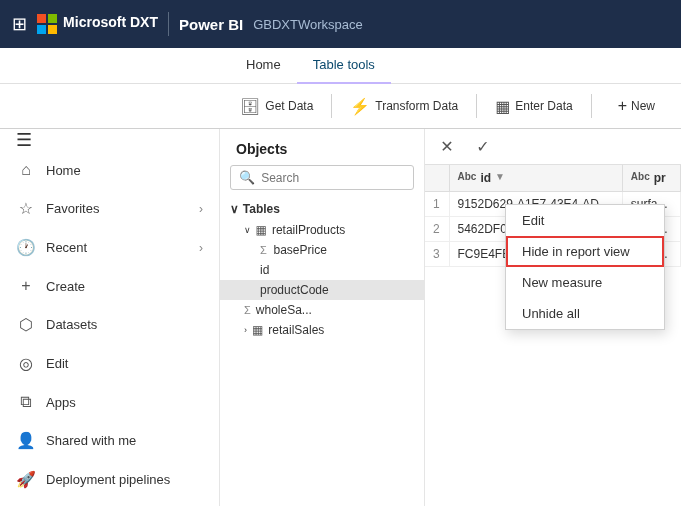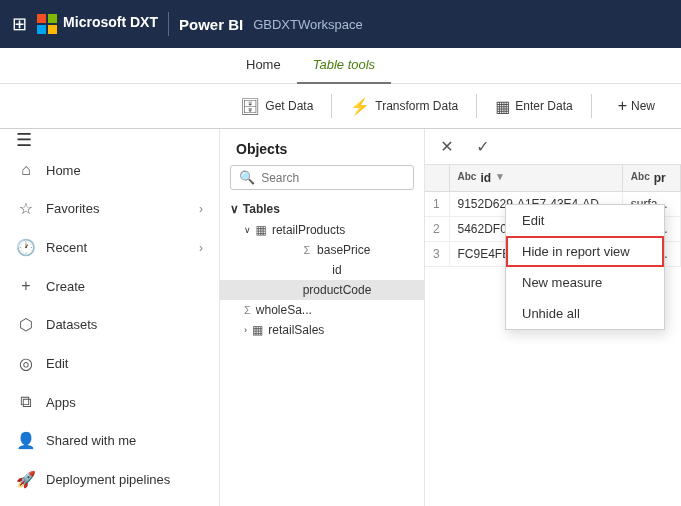"Table tools" .ribbon-tab.active { border-bottom: 2px solid #737373 -> 2px solid #c4b5fd; color: #4d7c0f -> #0c4a6e; font-style: italic -> none }
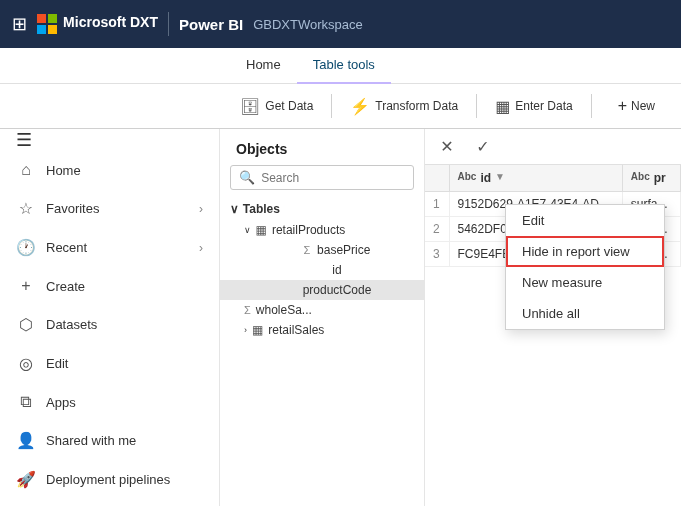"Σ basePrice" .tree-sub-item { text-align: center -> none }
